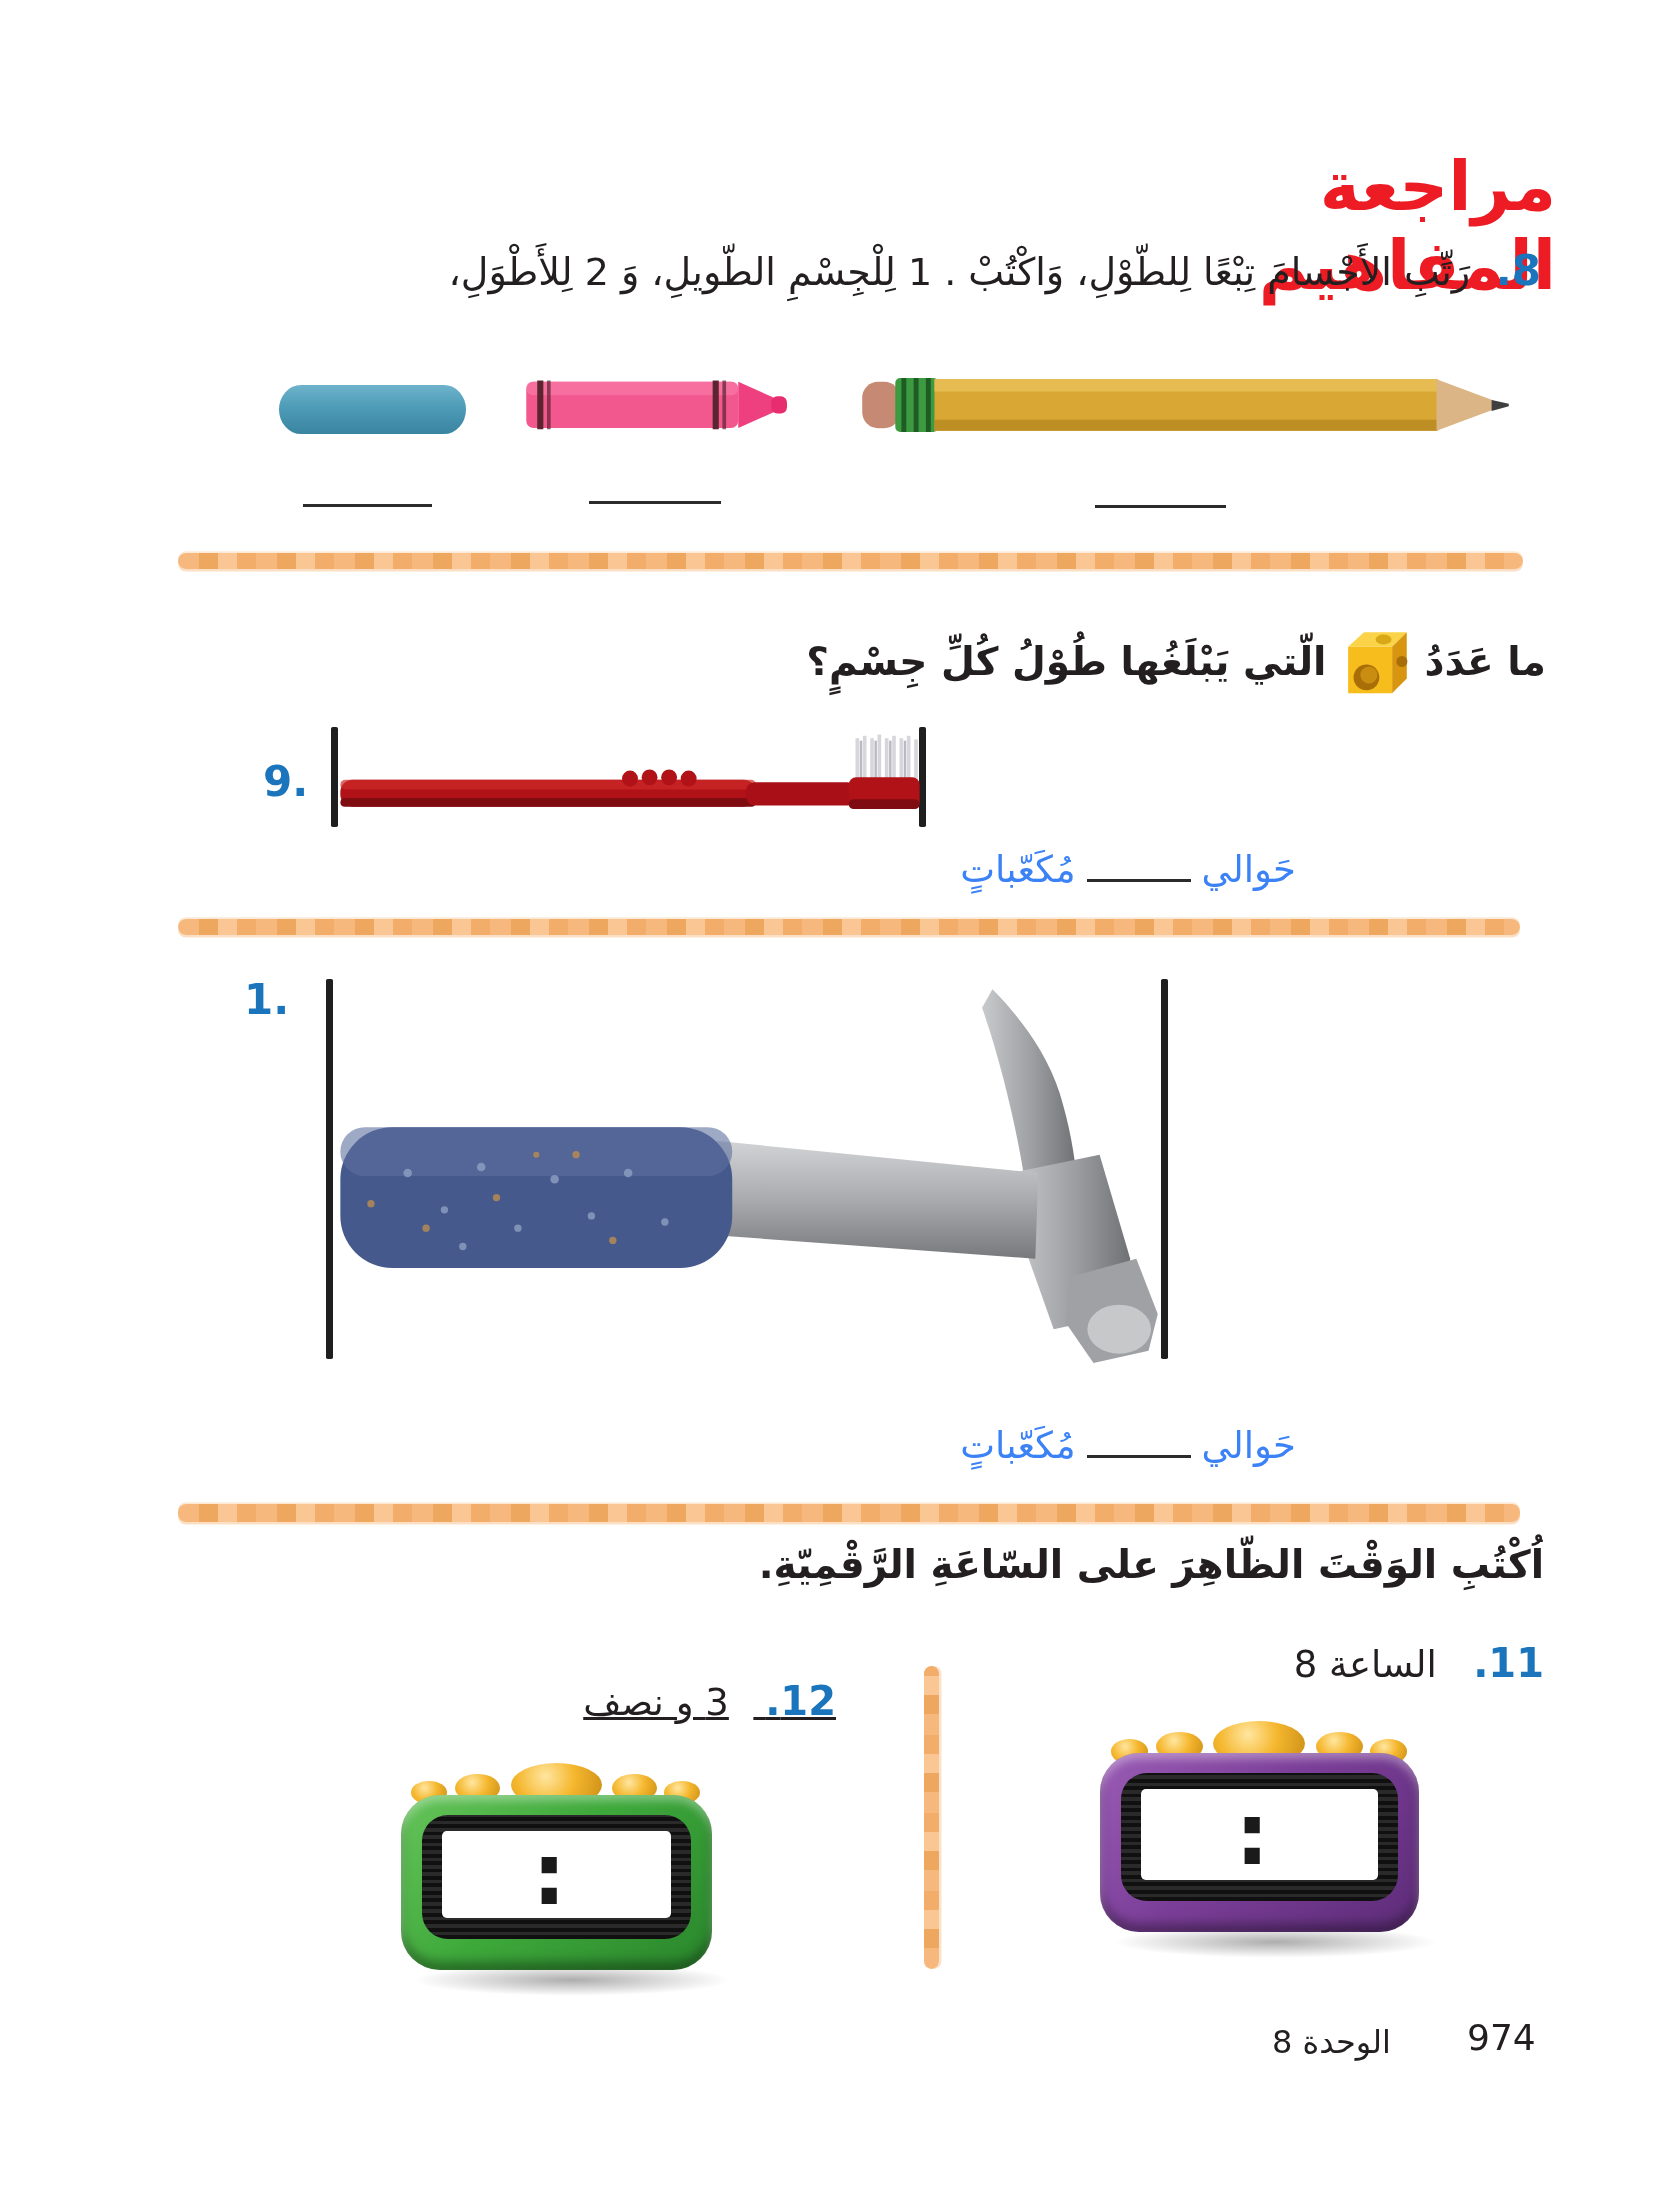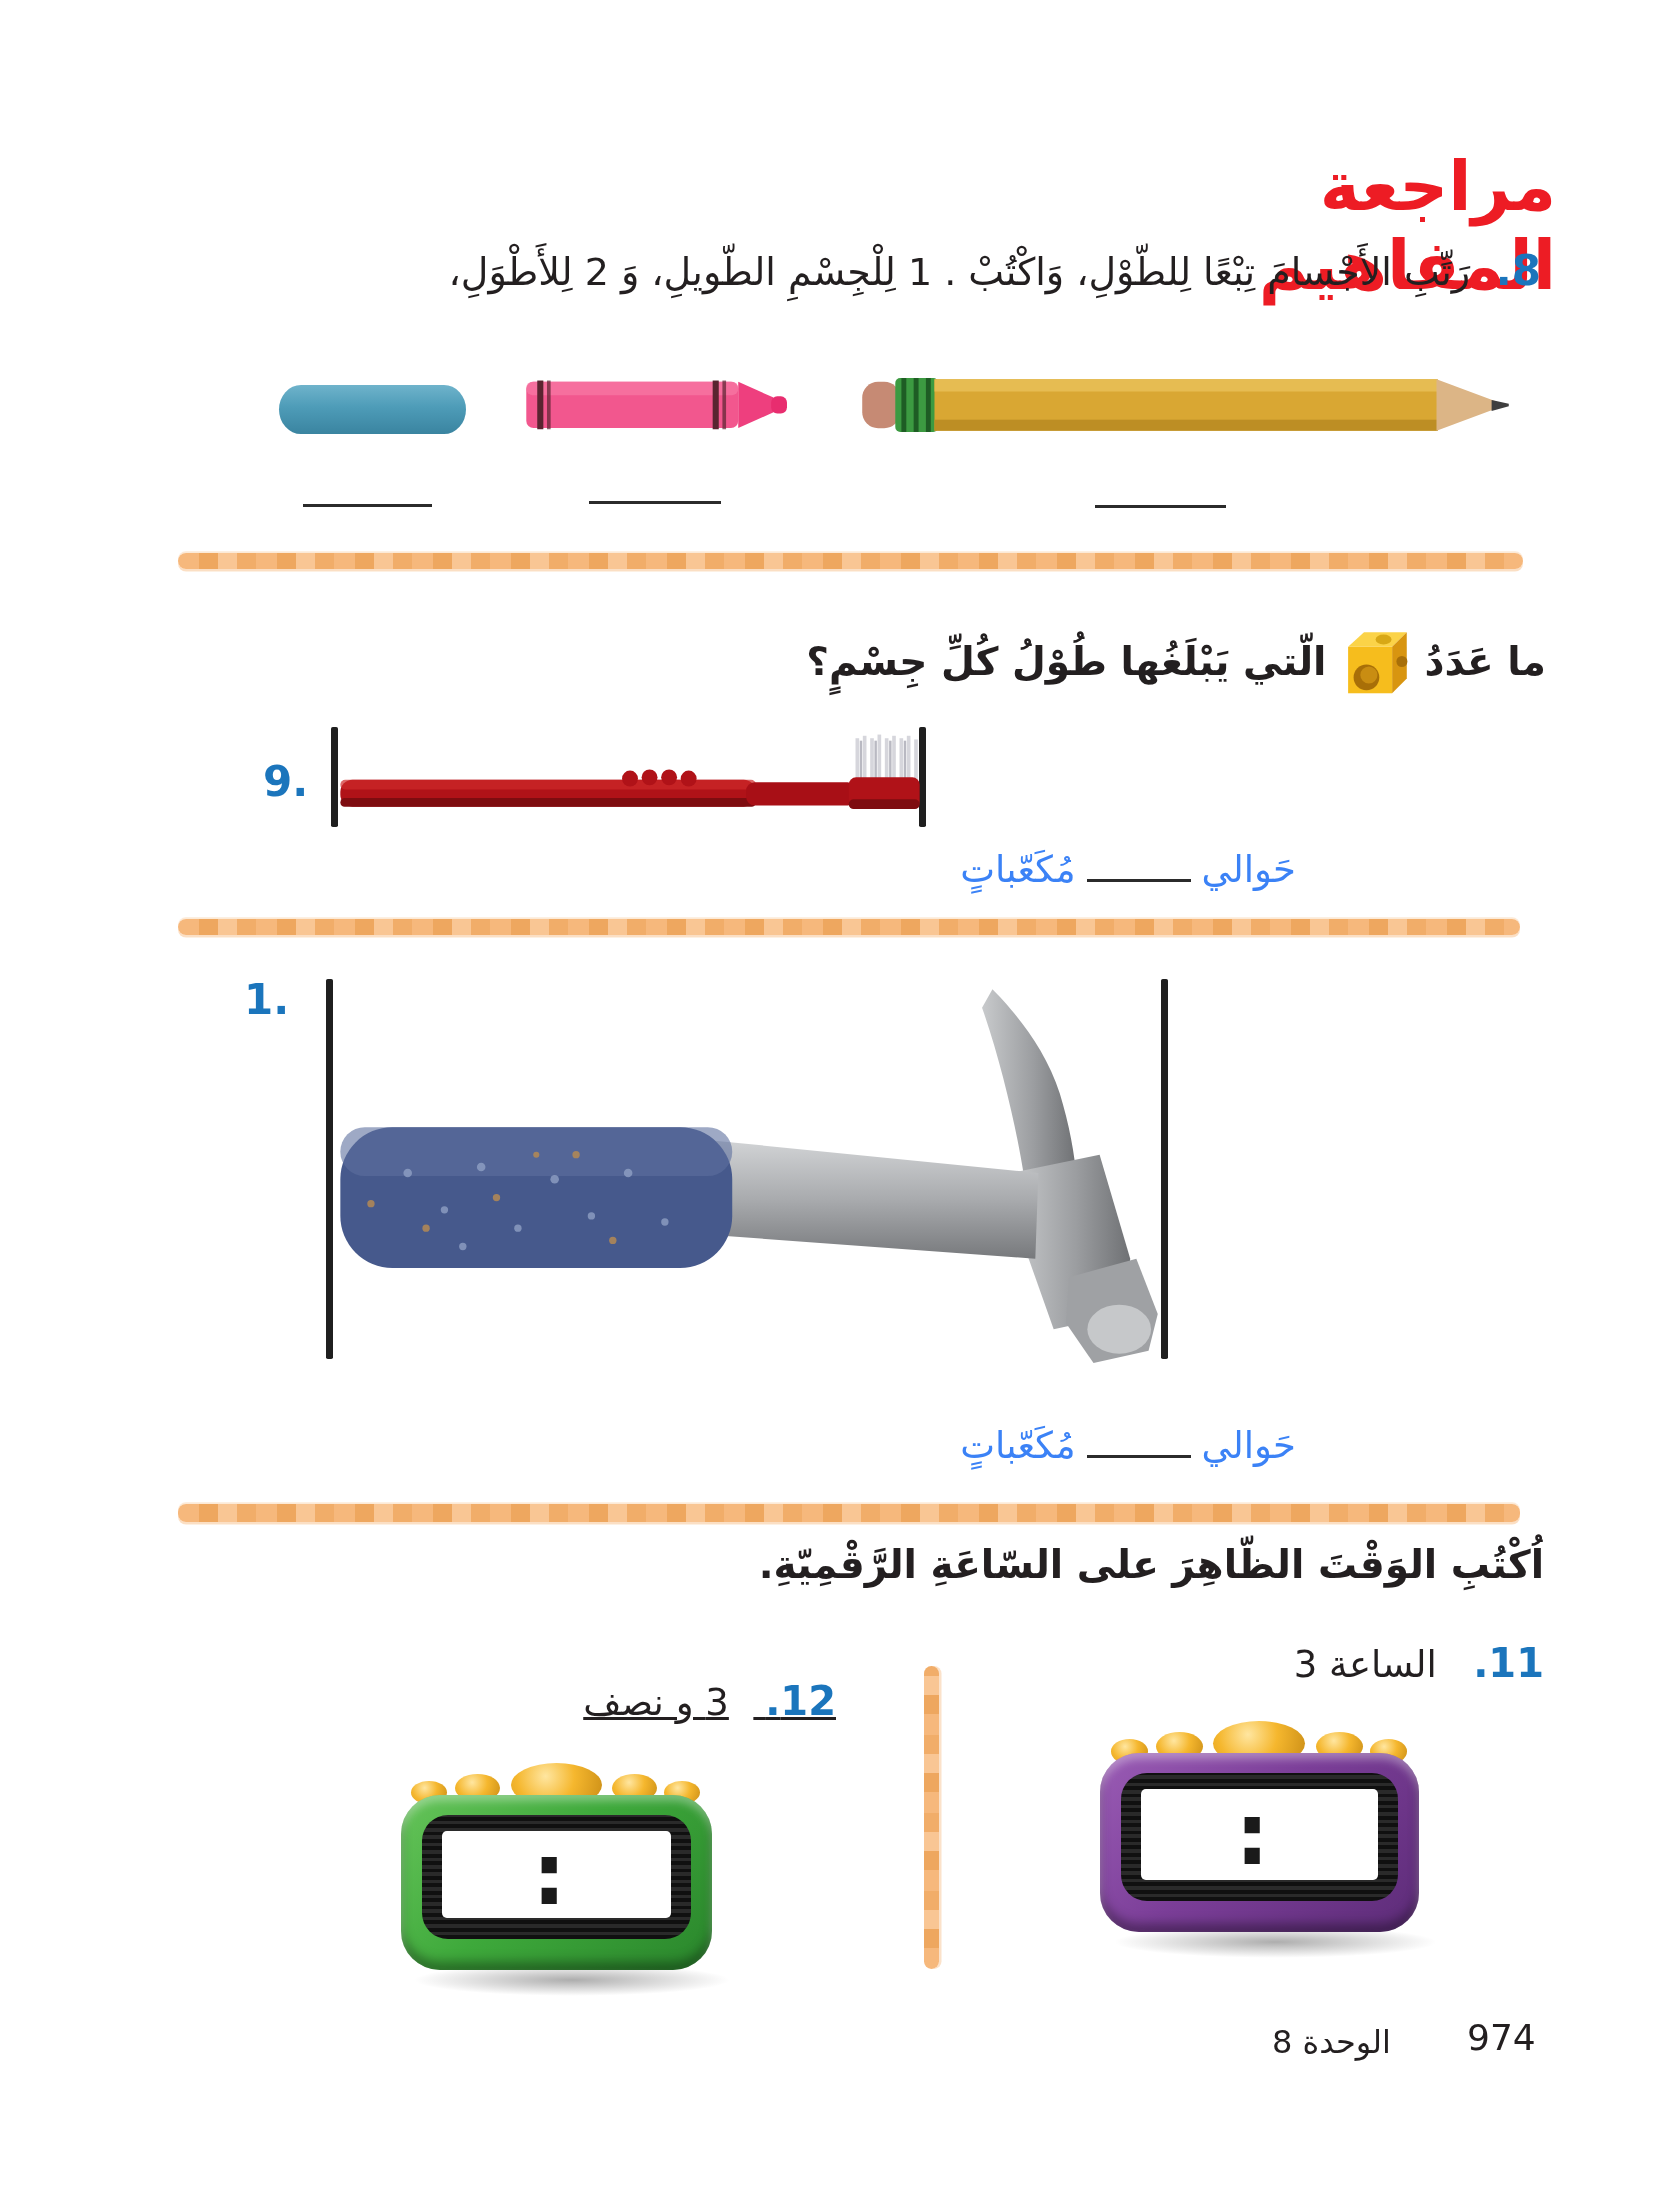"الساعة 3" span { text: 3 -> 8 }
